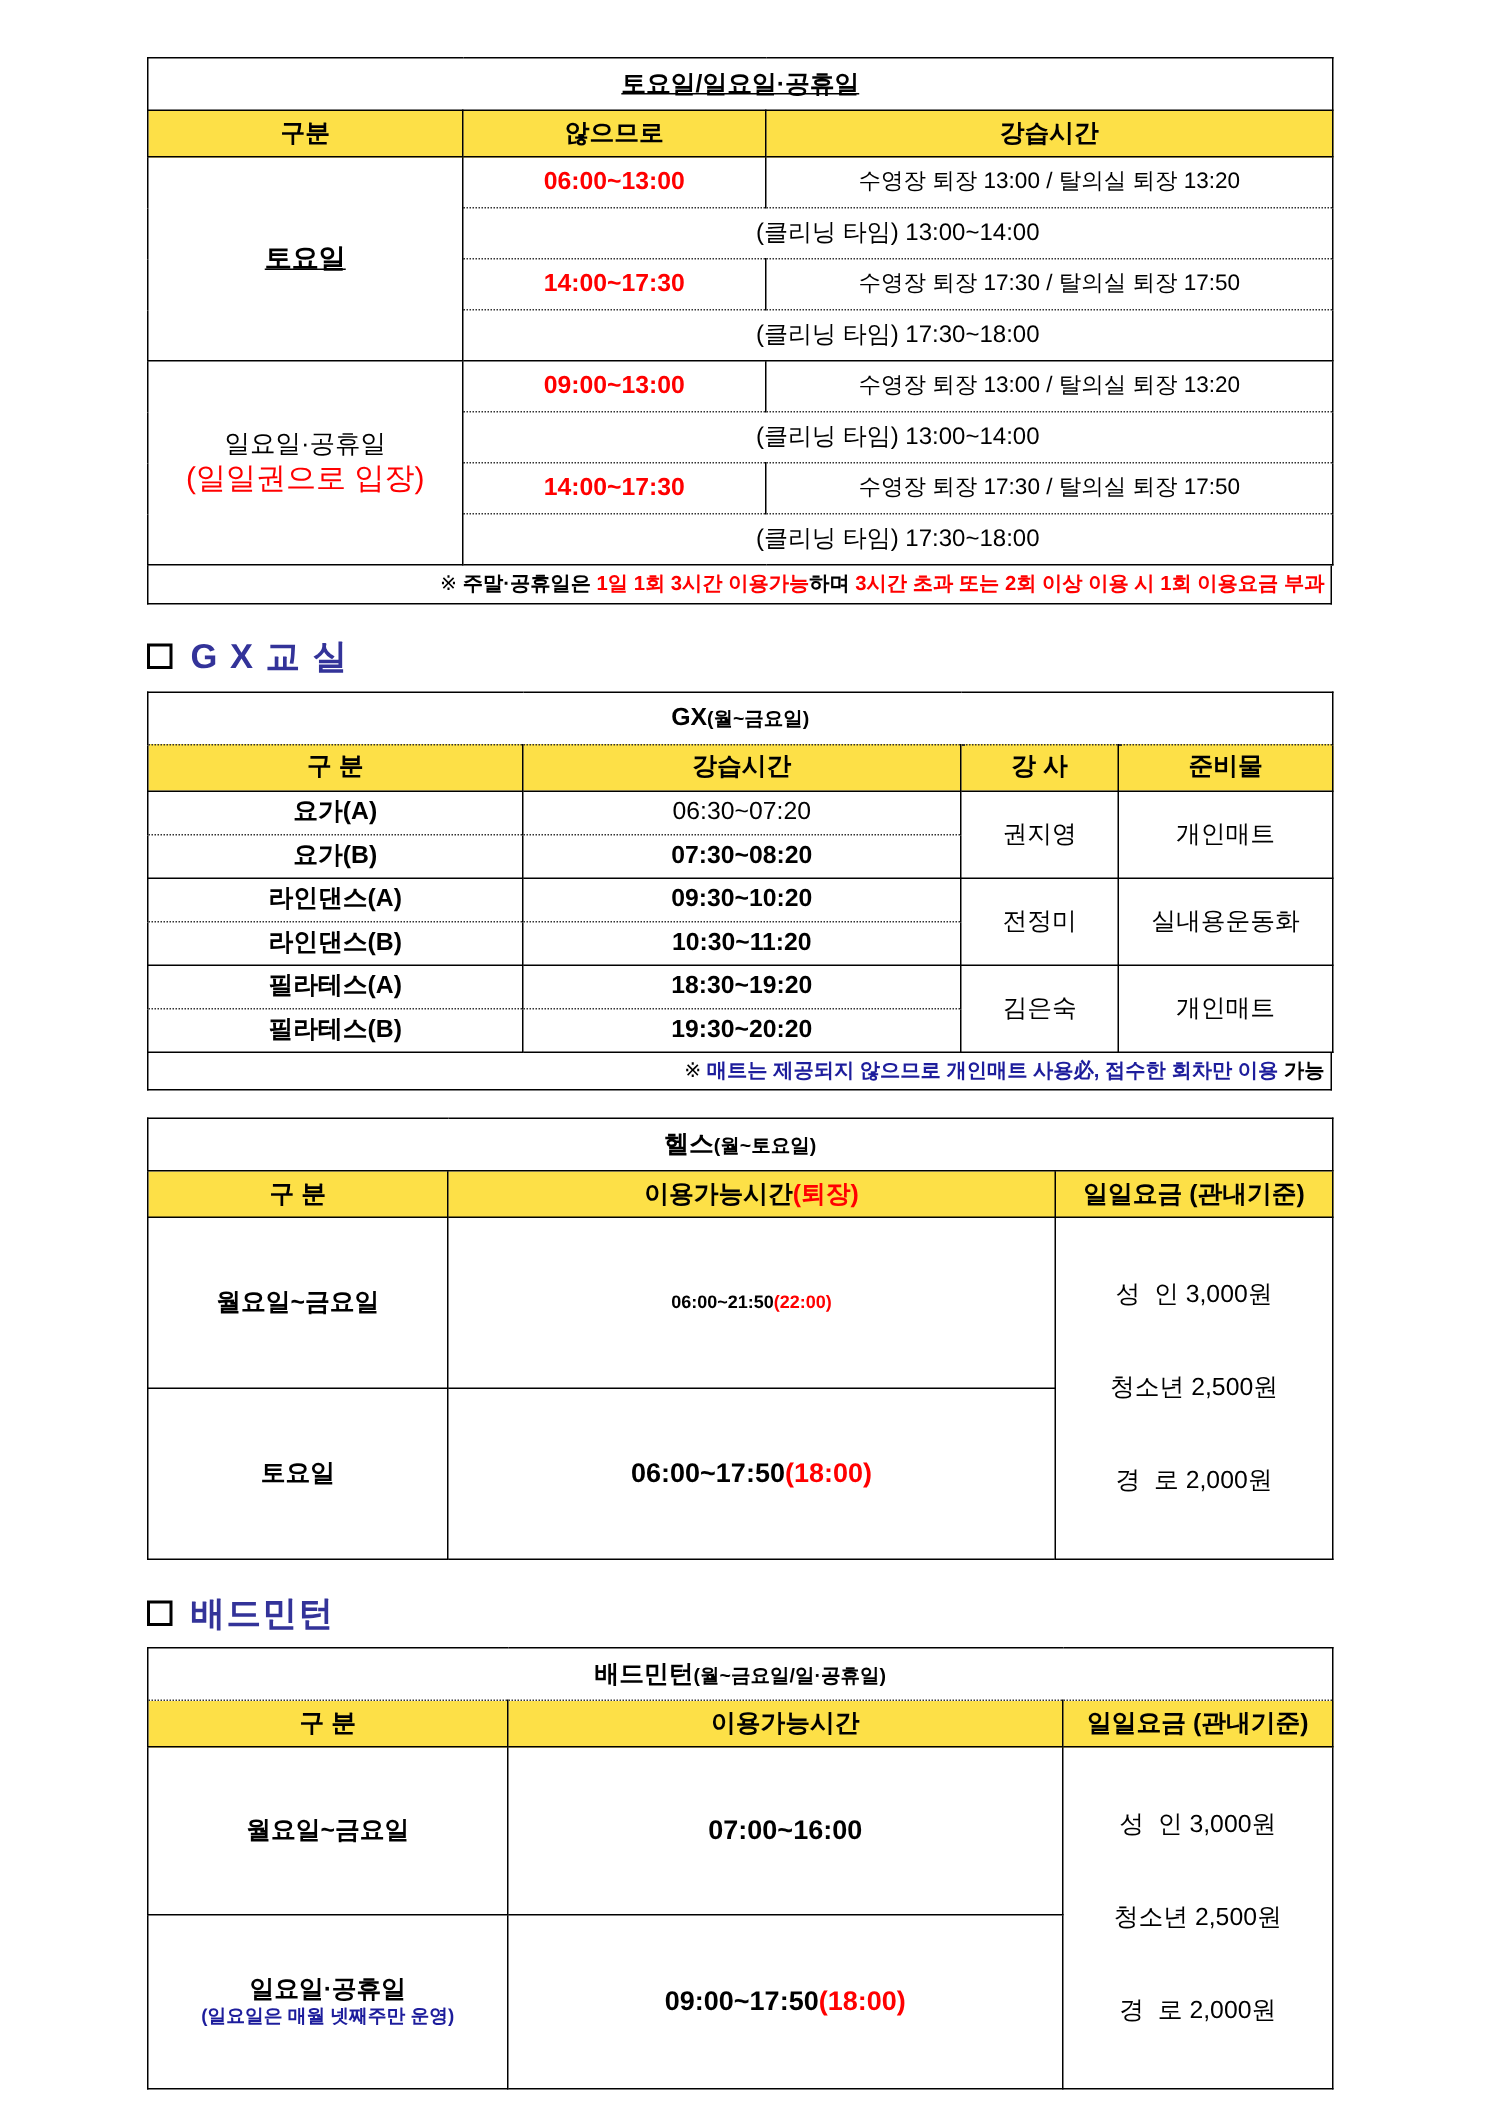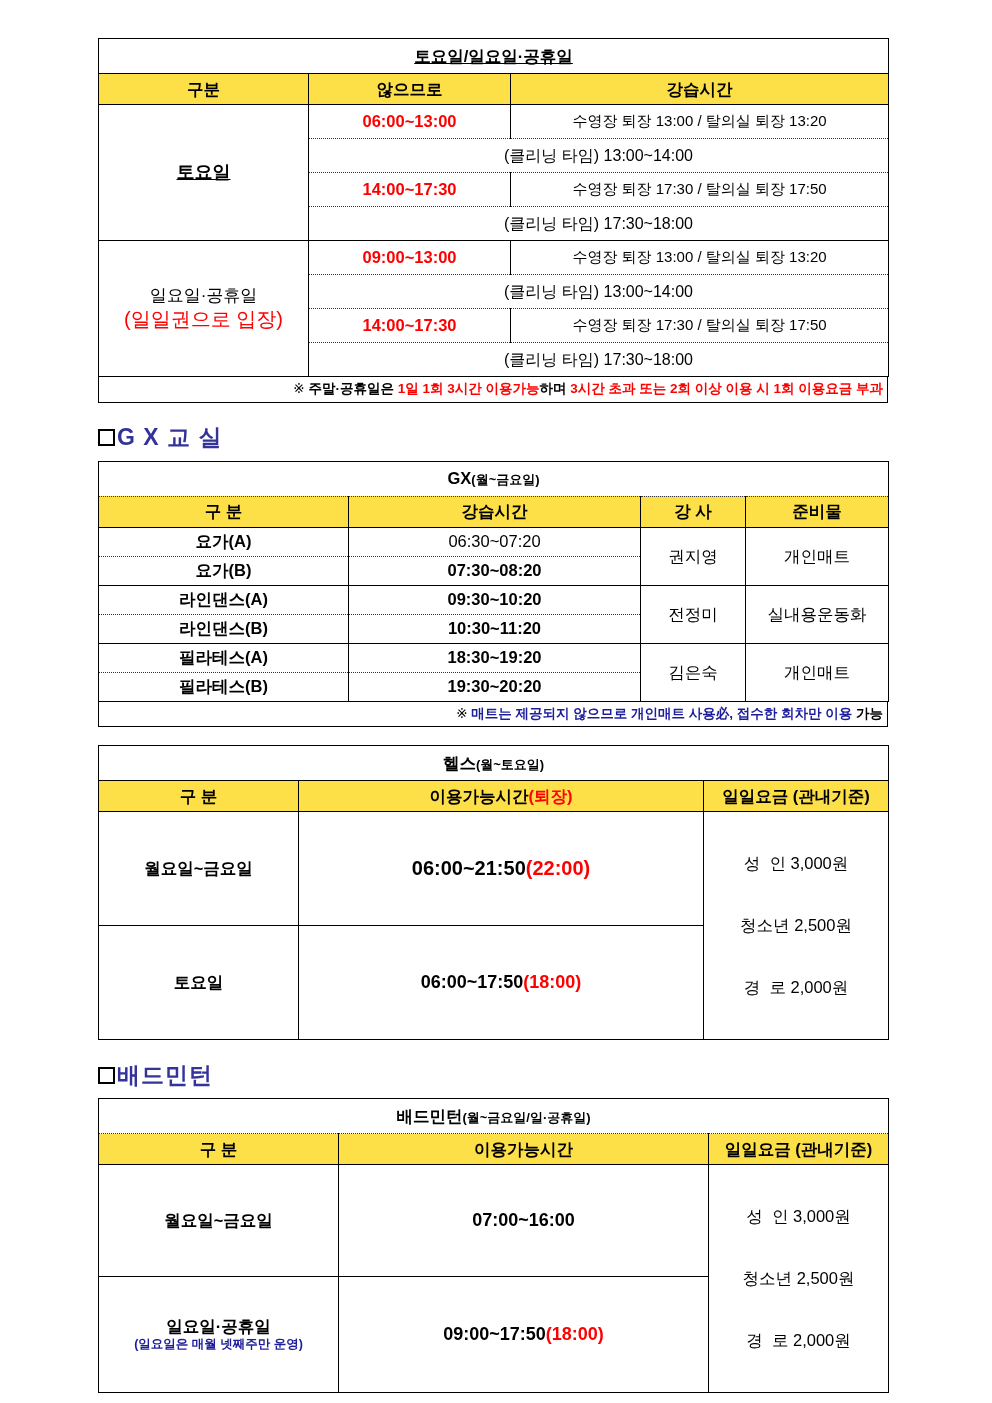"G X 교 실" .section-head { gap: 2px -> 12px }
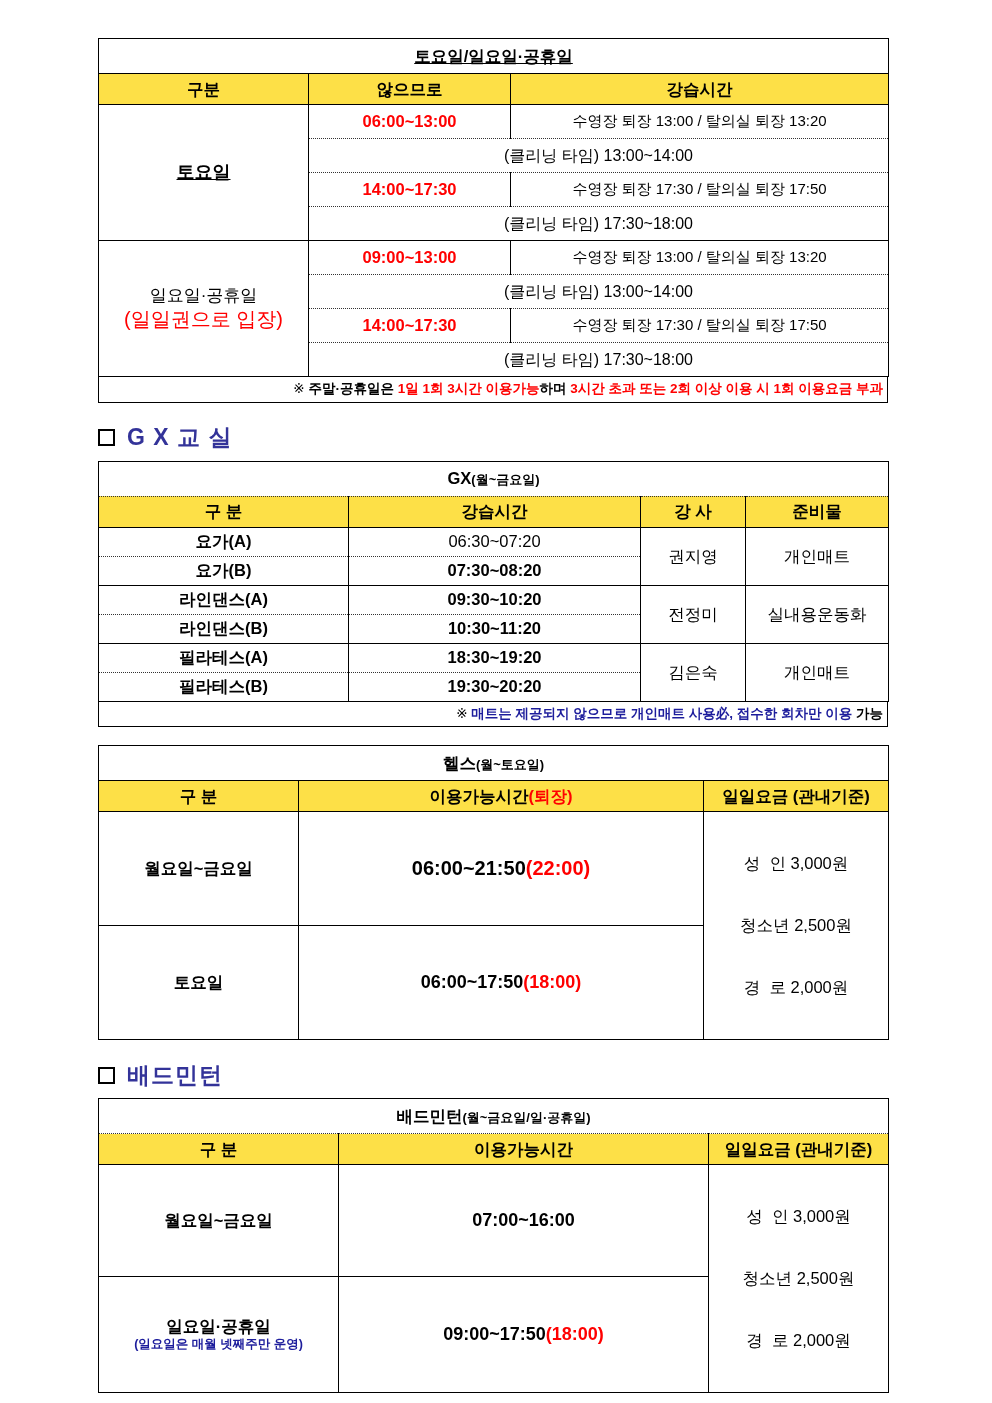"06:00~21:50(22:00)" td { font-size: 20px -> 12px }
